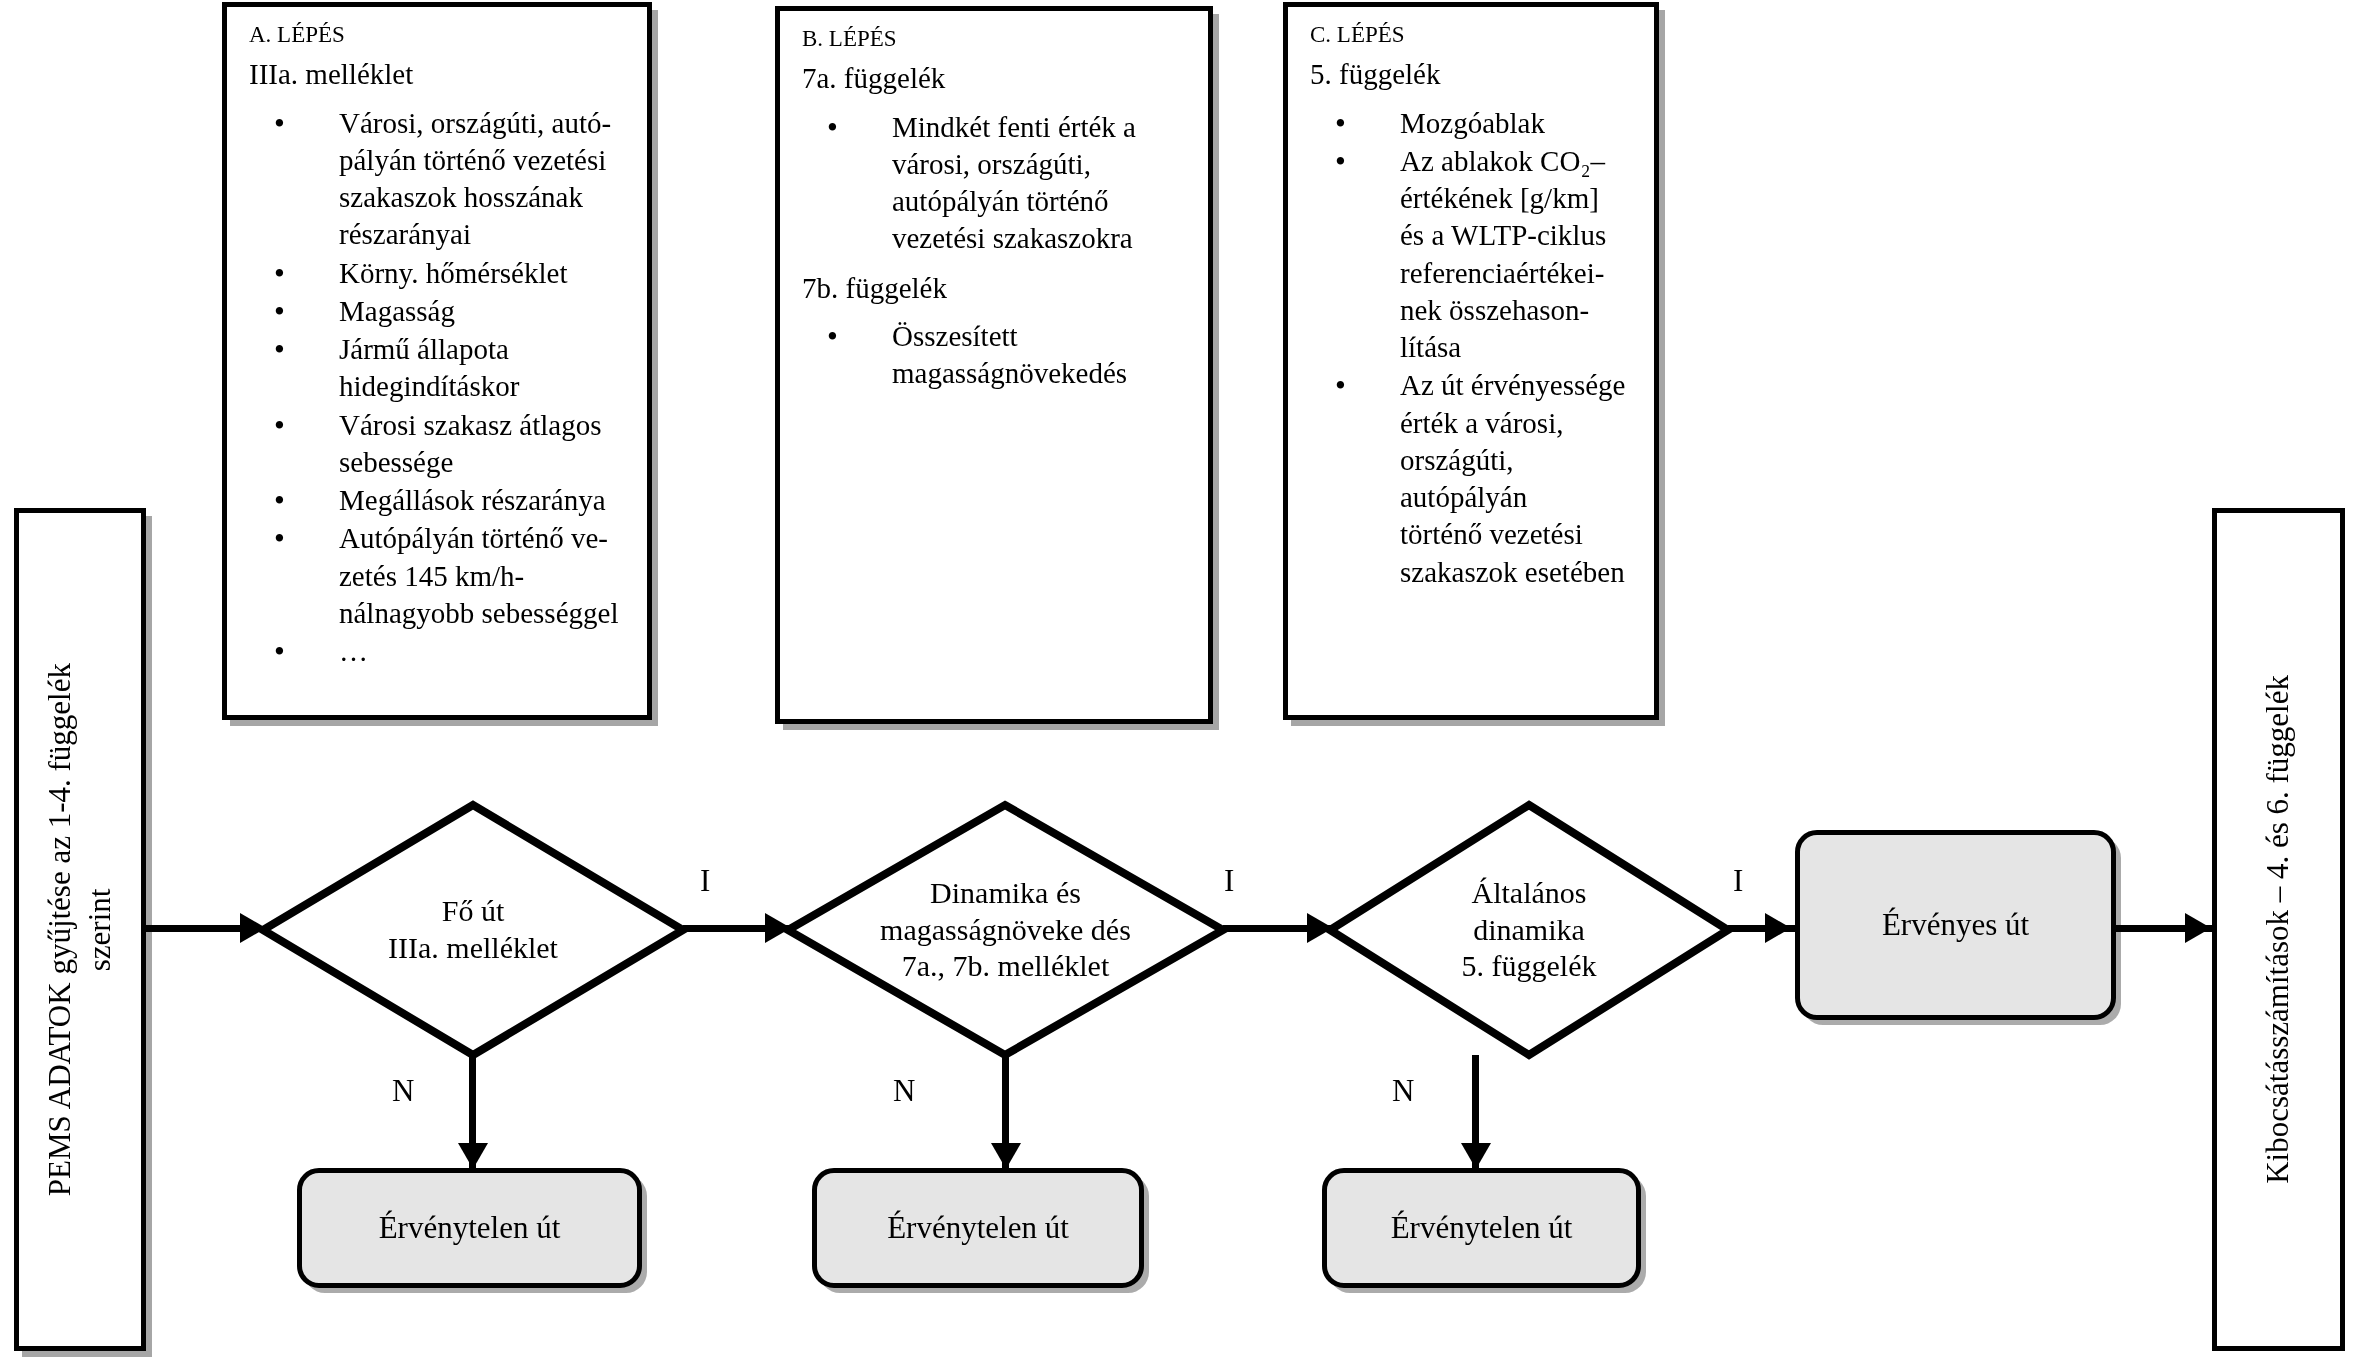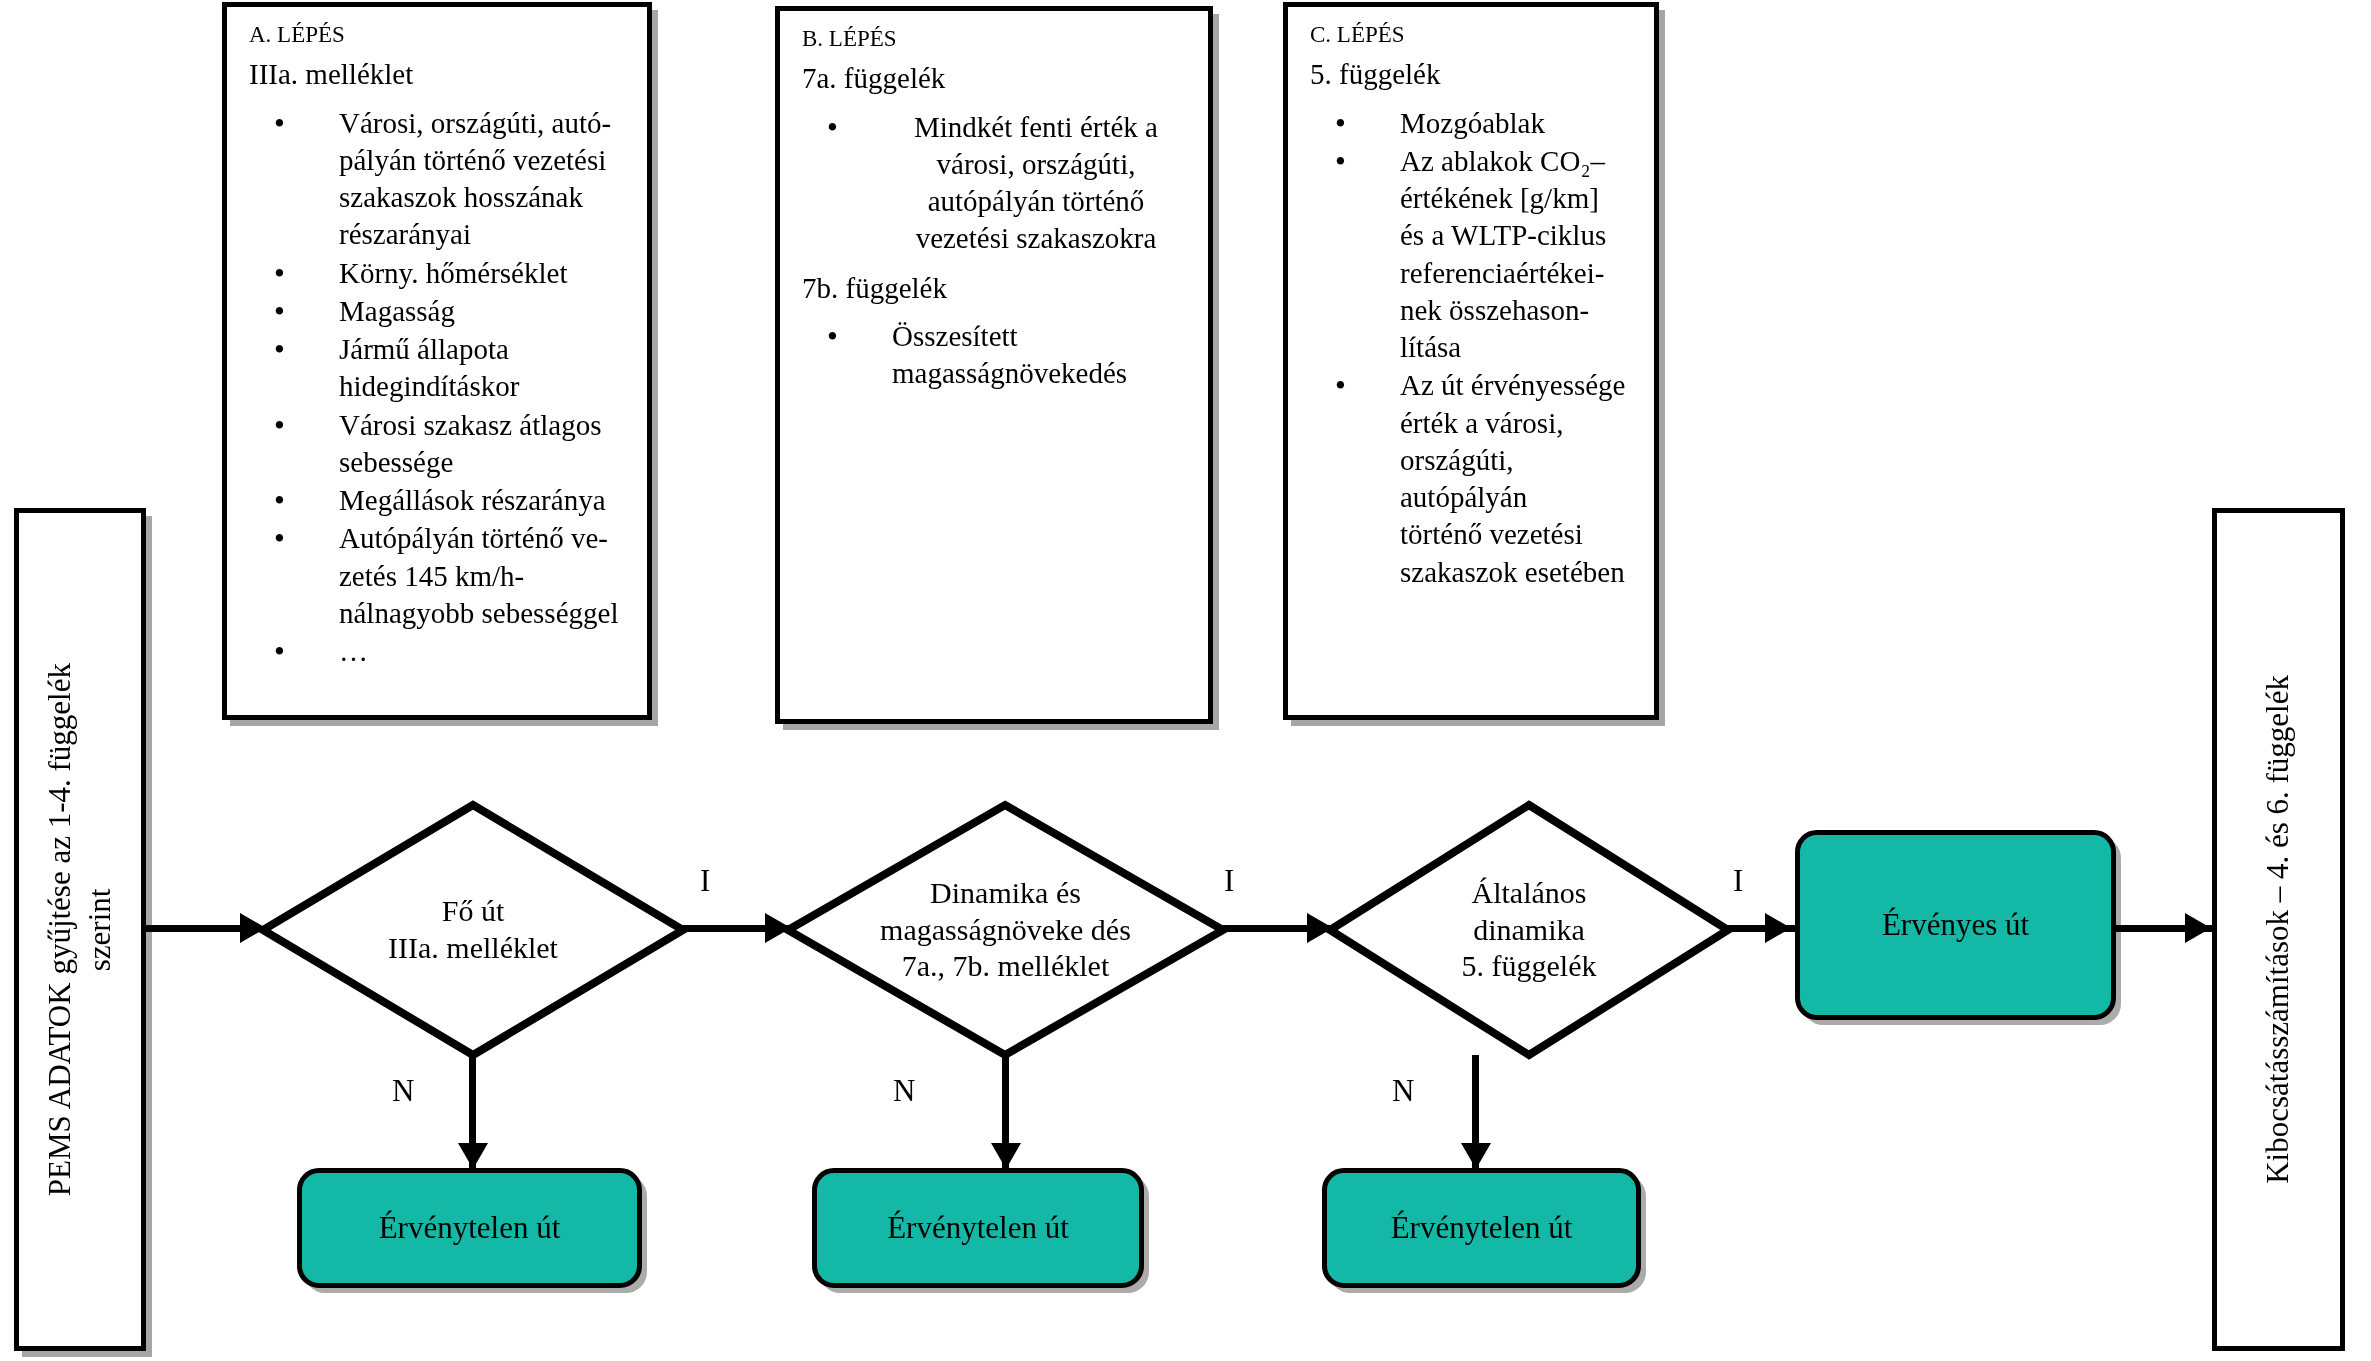"Mindkét fenti érték a" li { text-align: center -> none }
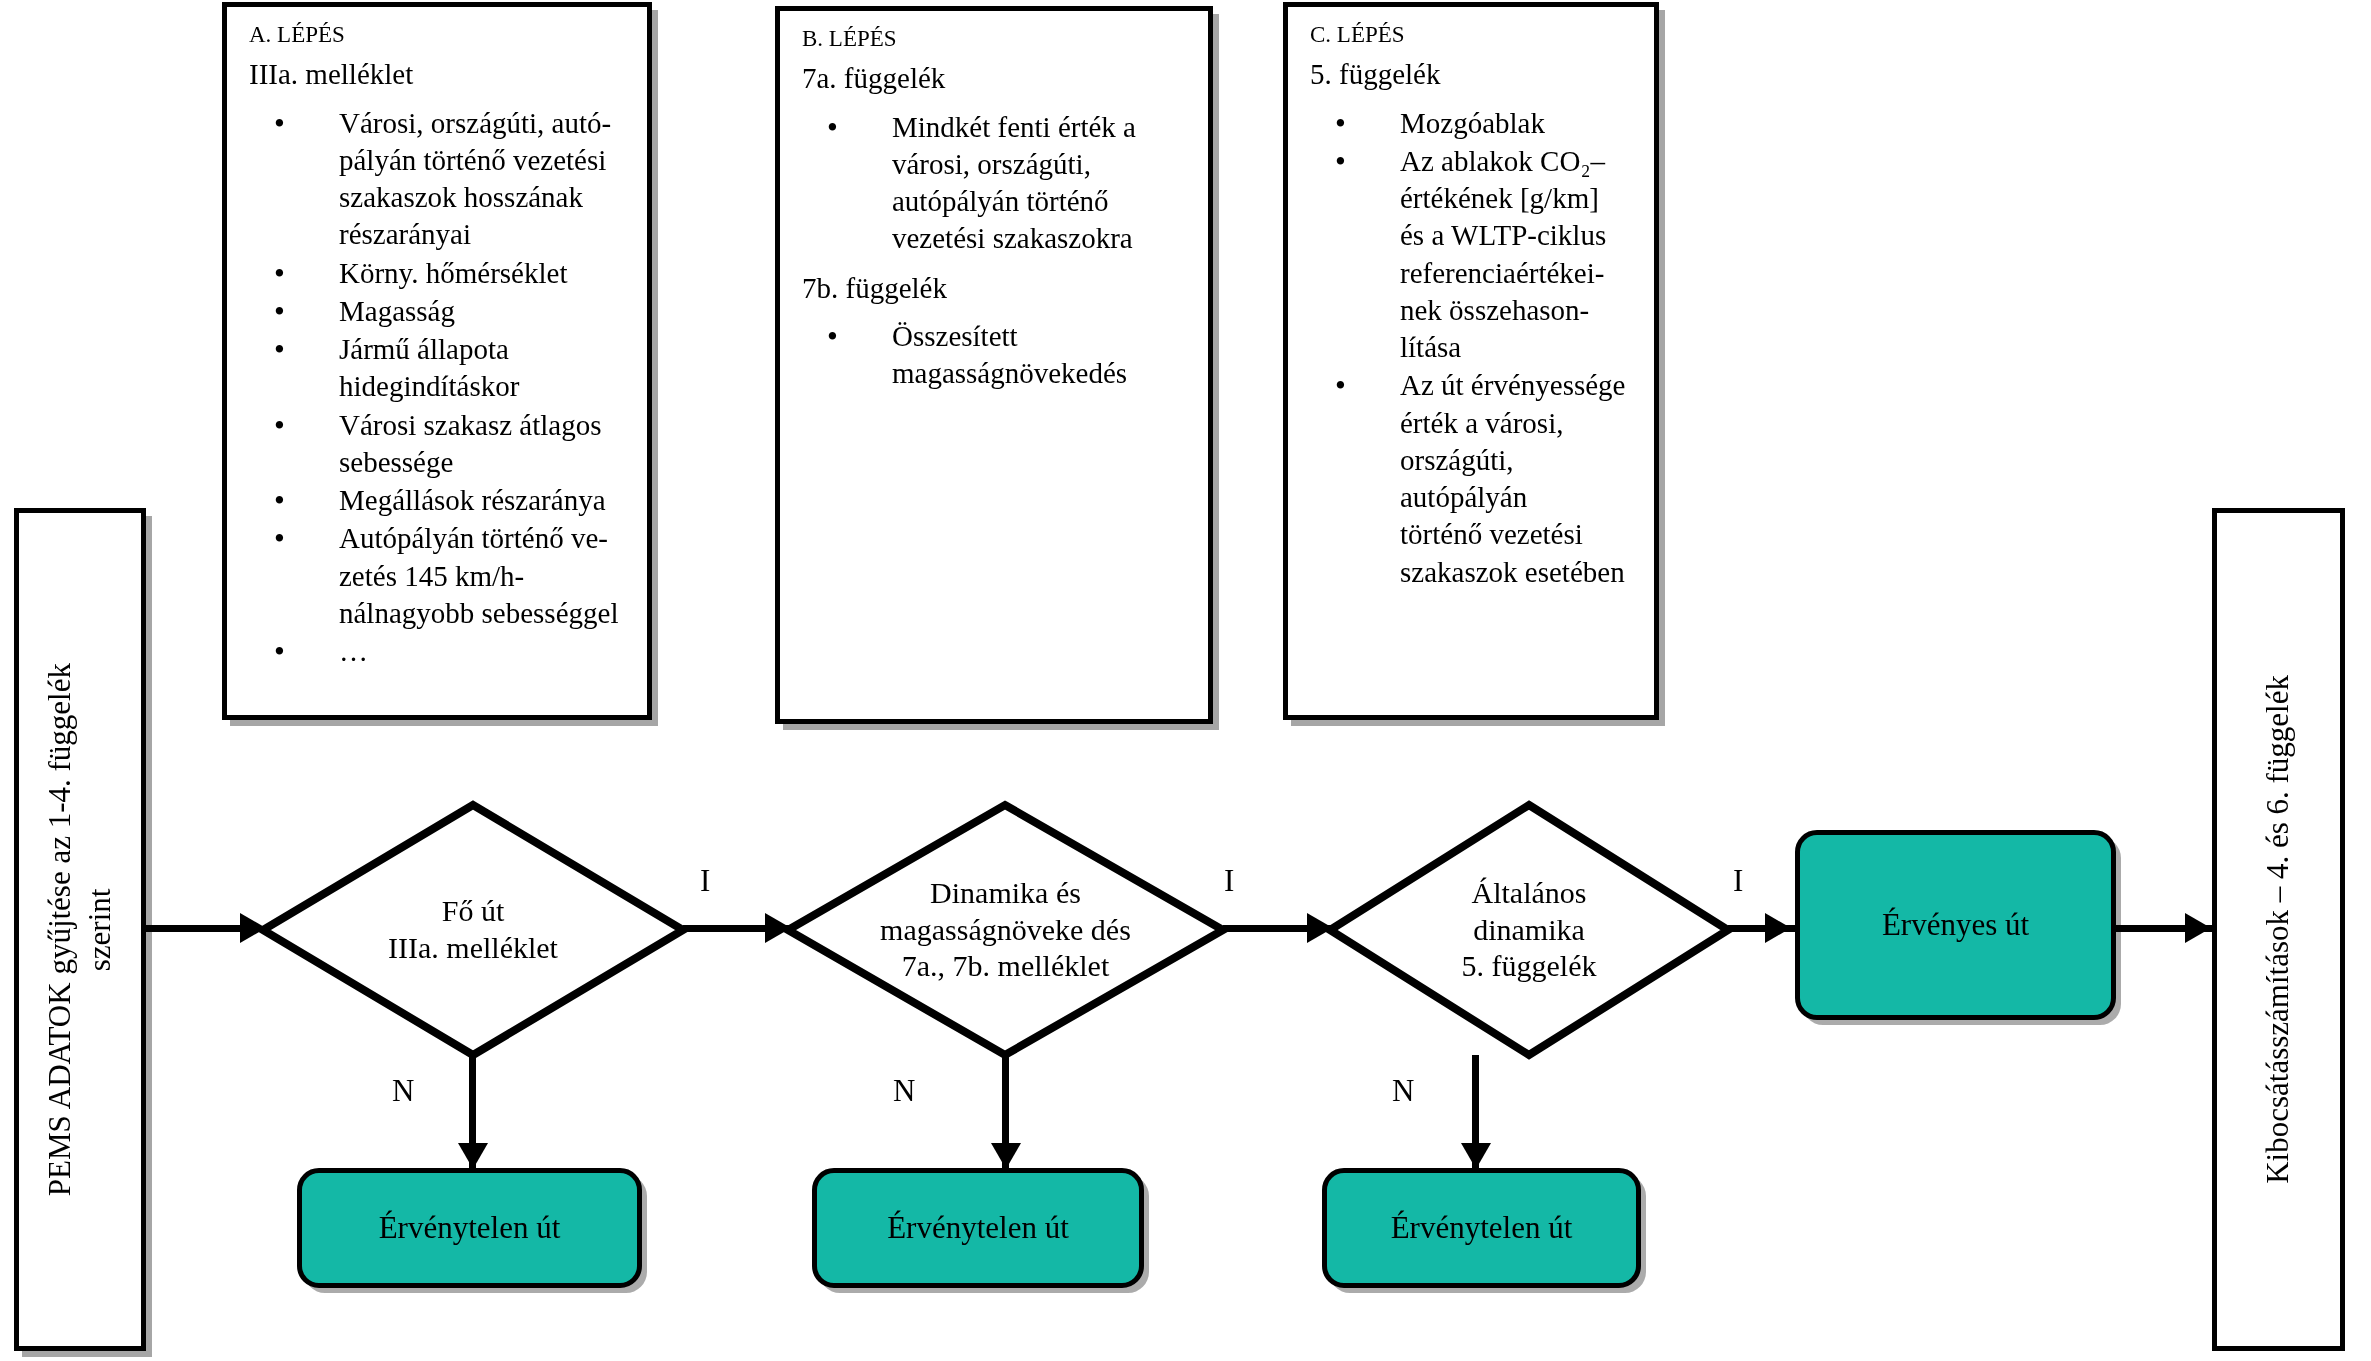"Érvényes út" .round-box { background: #14b8a6 -> #e5e5e5 }
